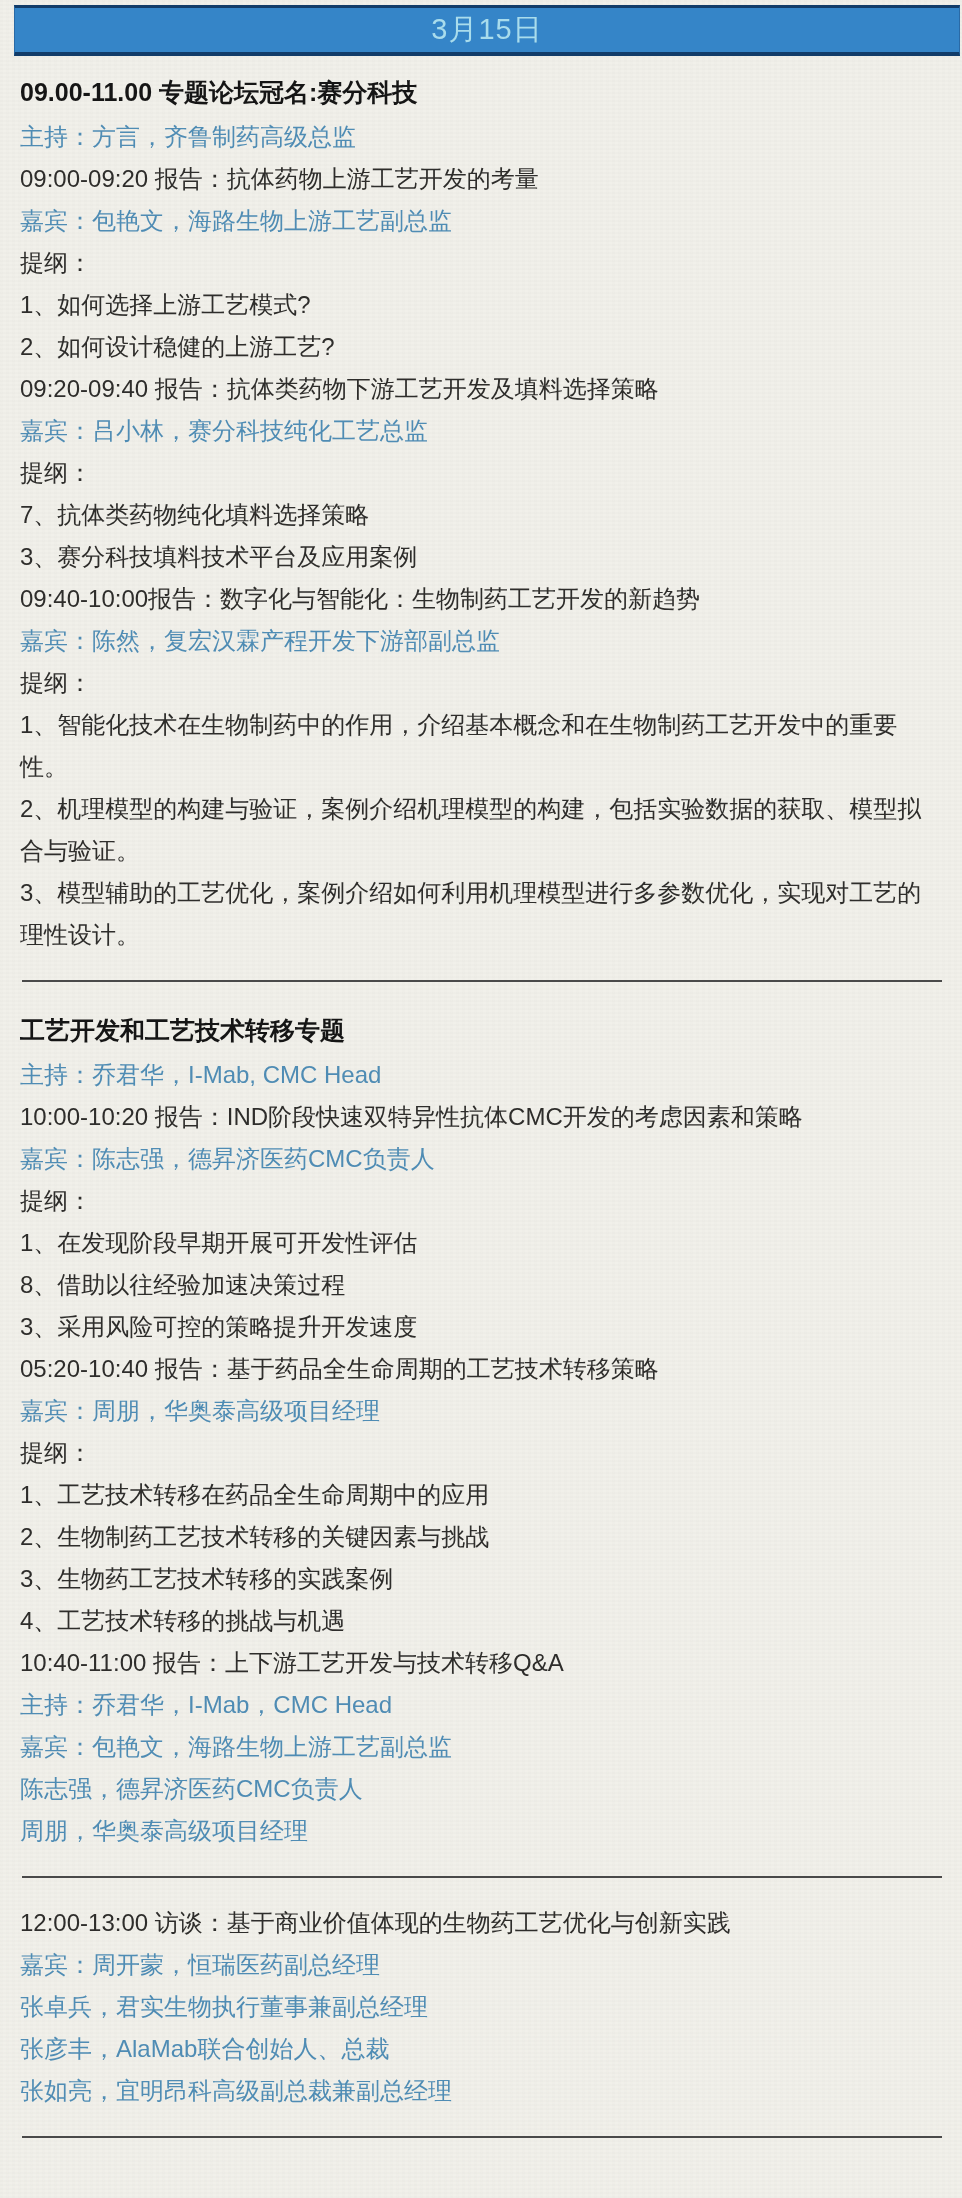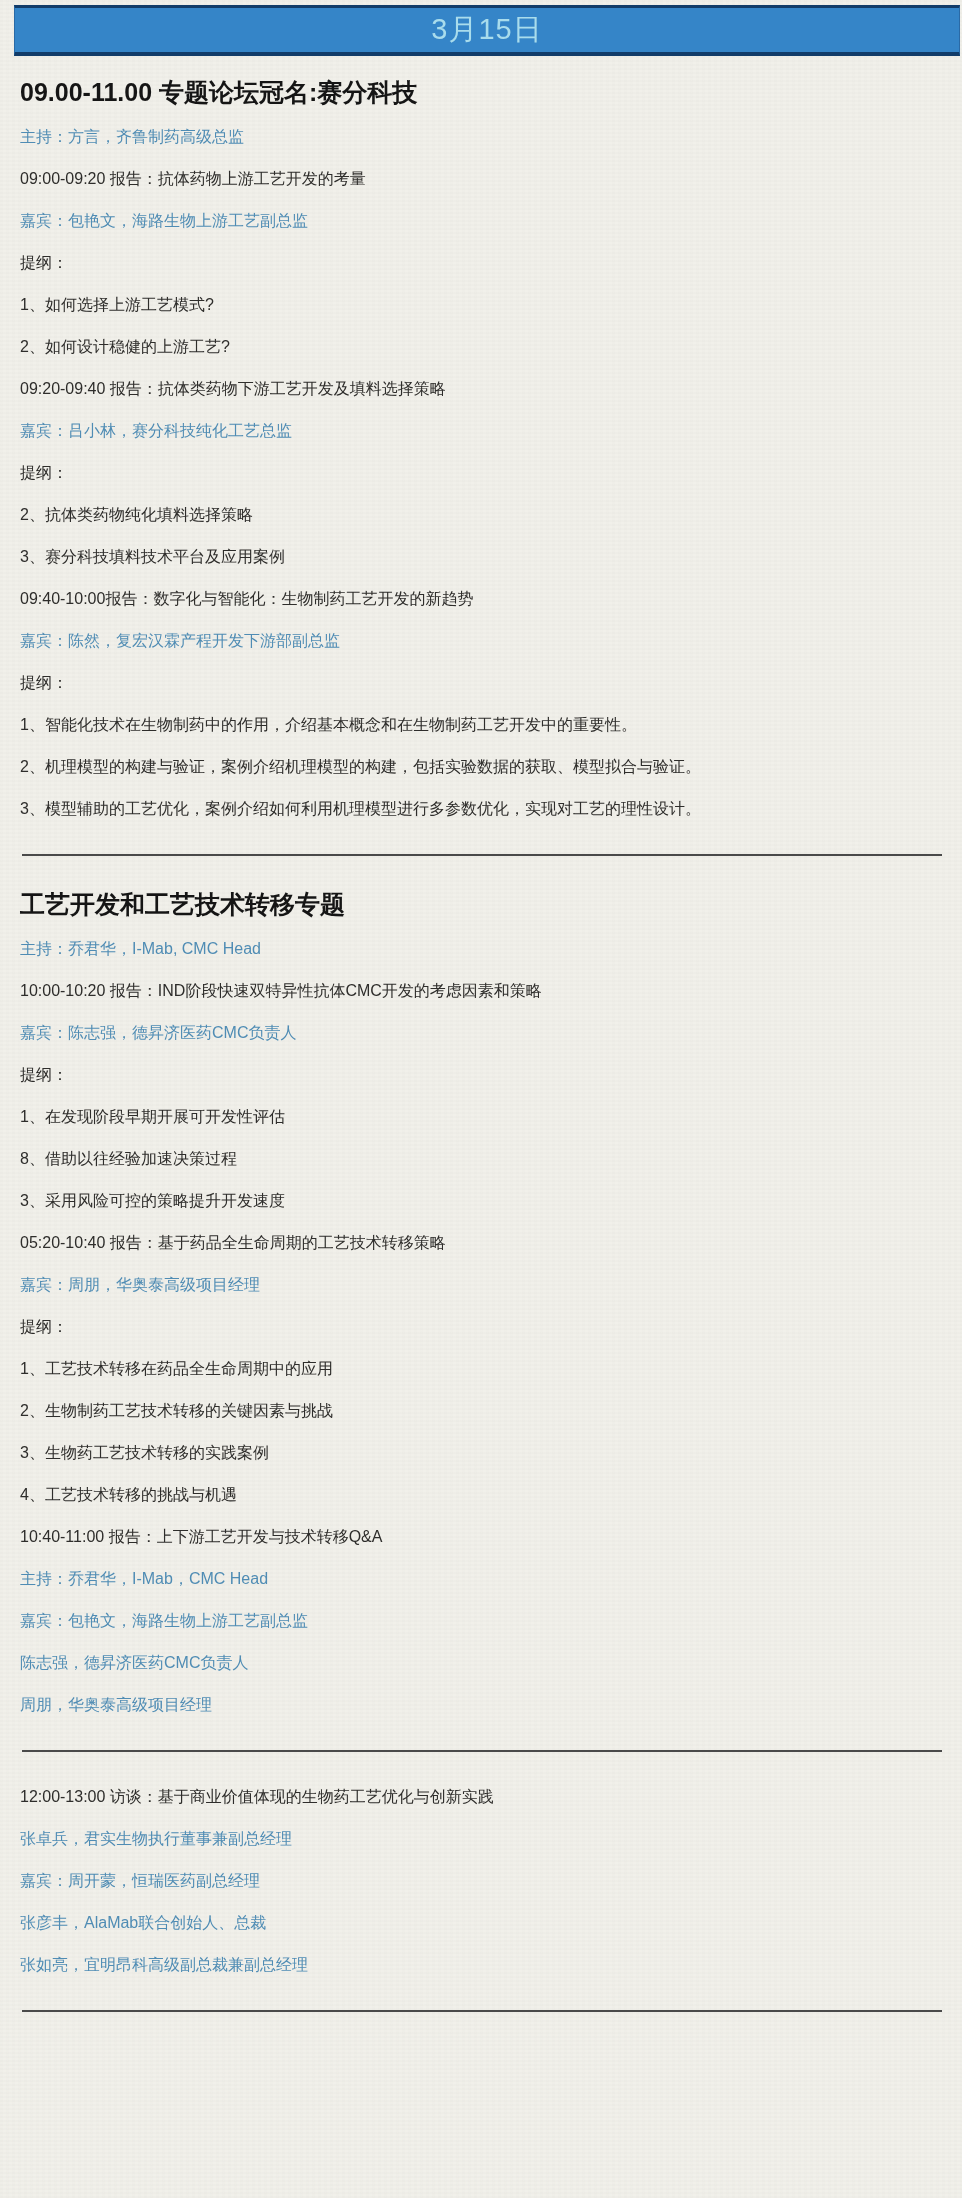"主持：方言，齐鲁制药高级总监" .content p { font-size: 16px -> 24px }
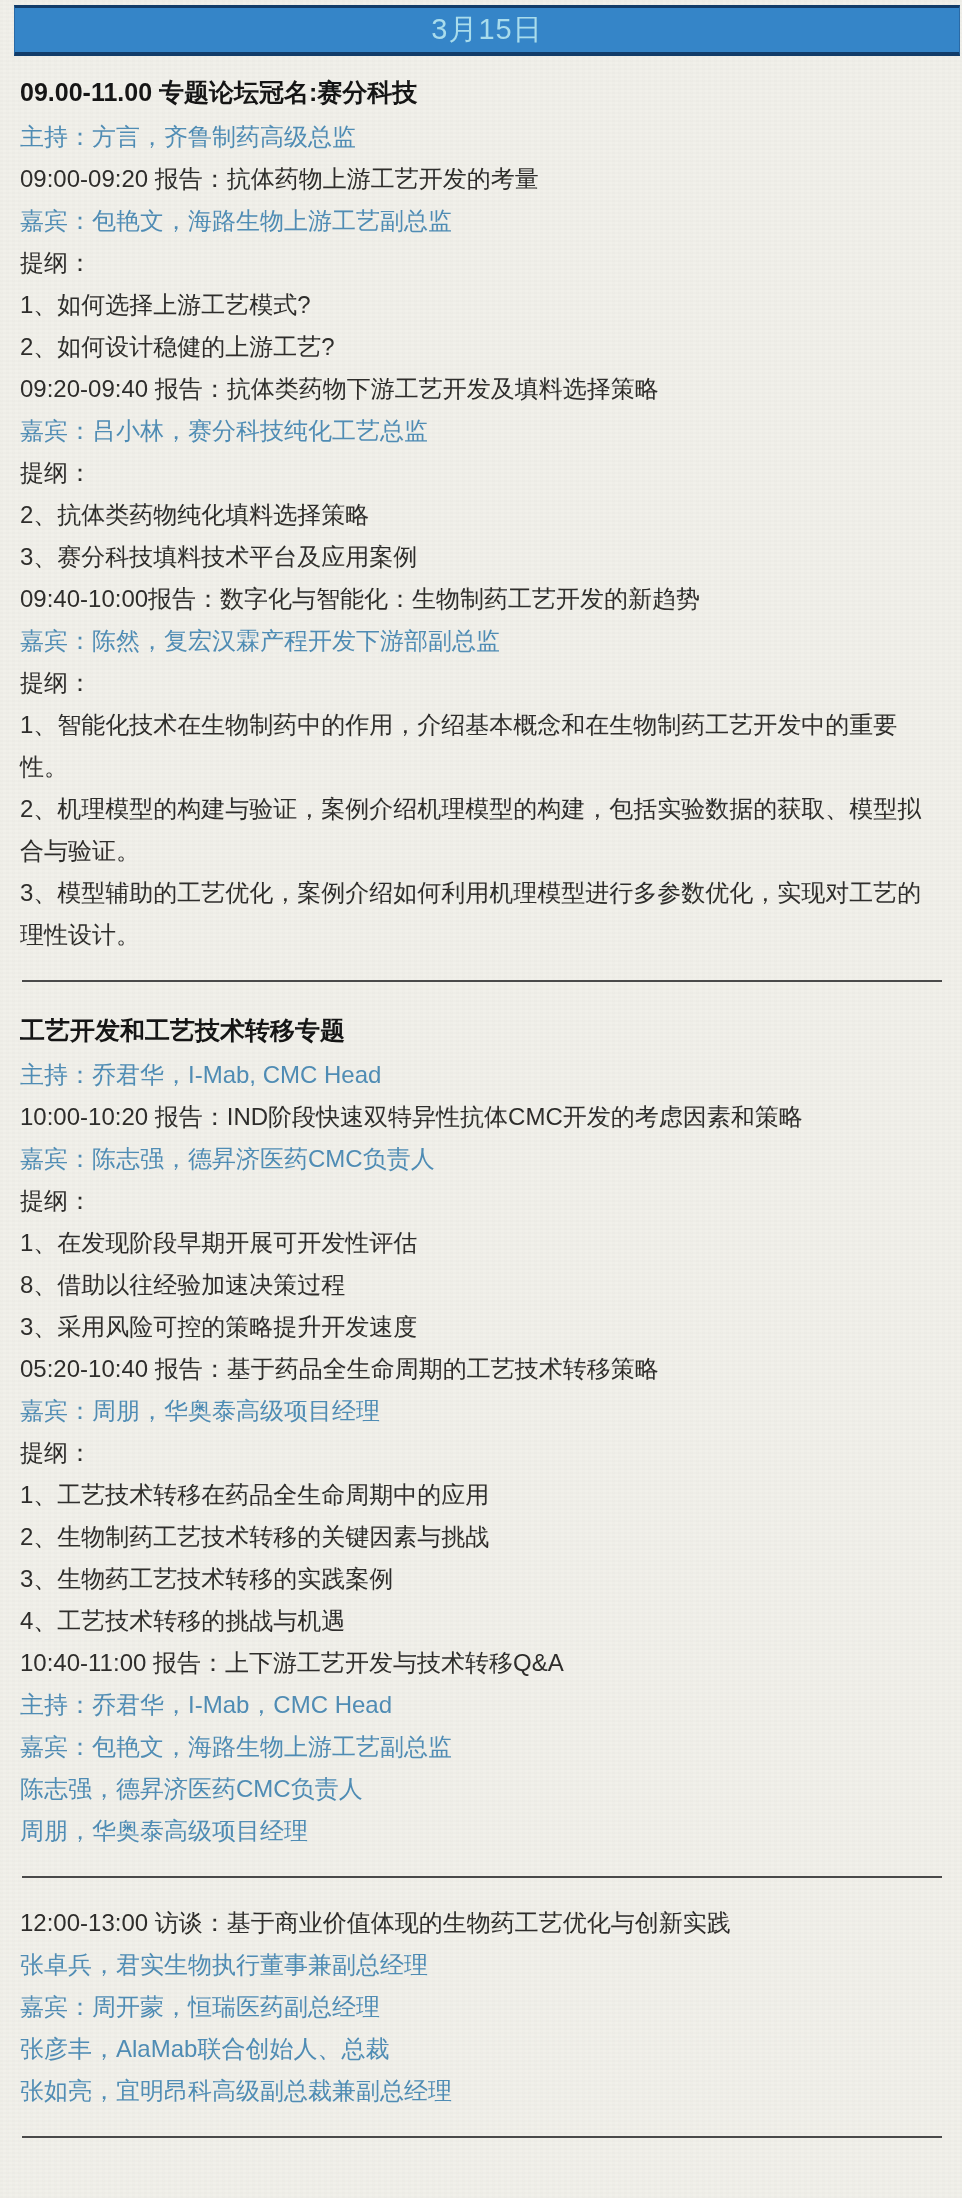"2、抗体类药物纯化填料选择策略" p.agenda { text: 2 -> 7 }
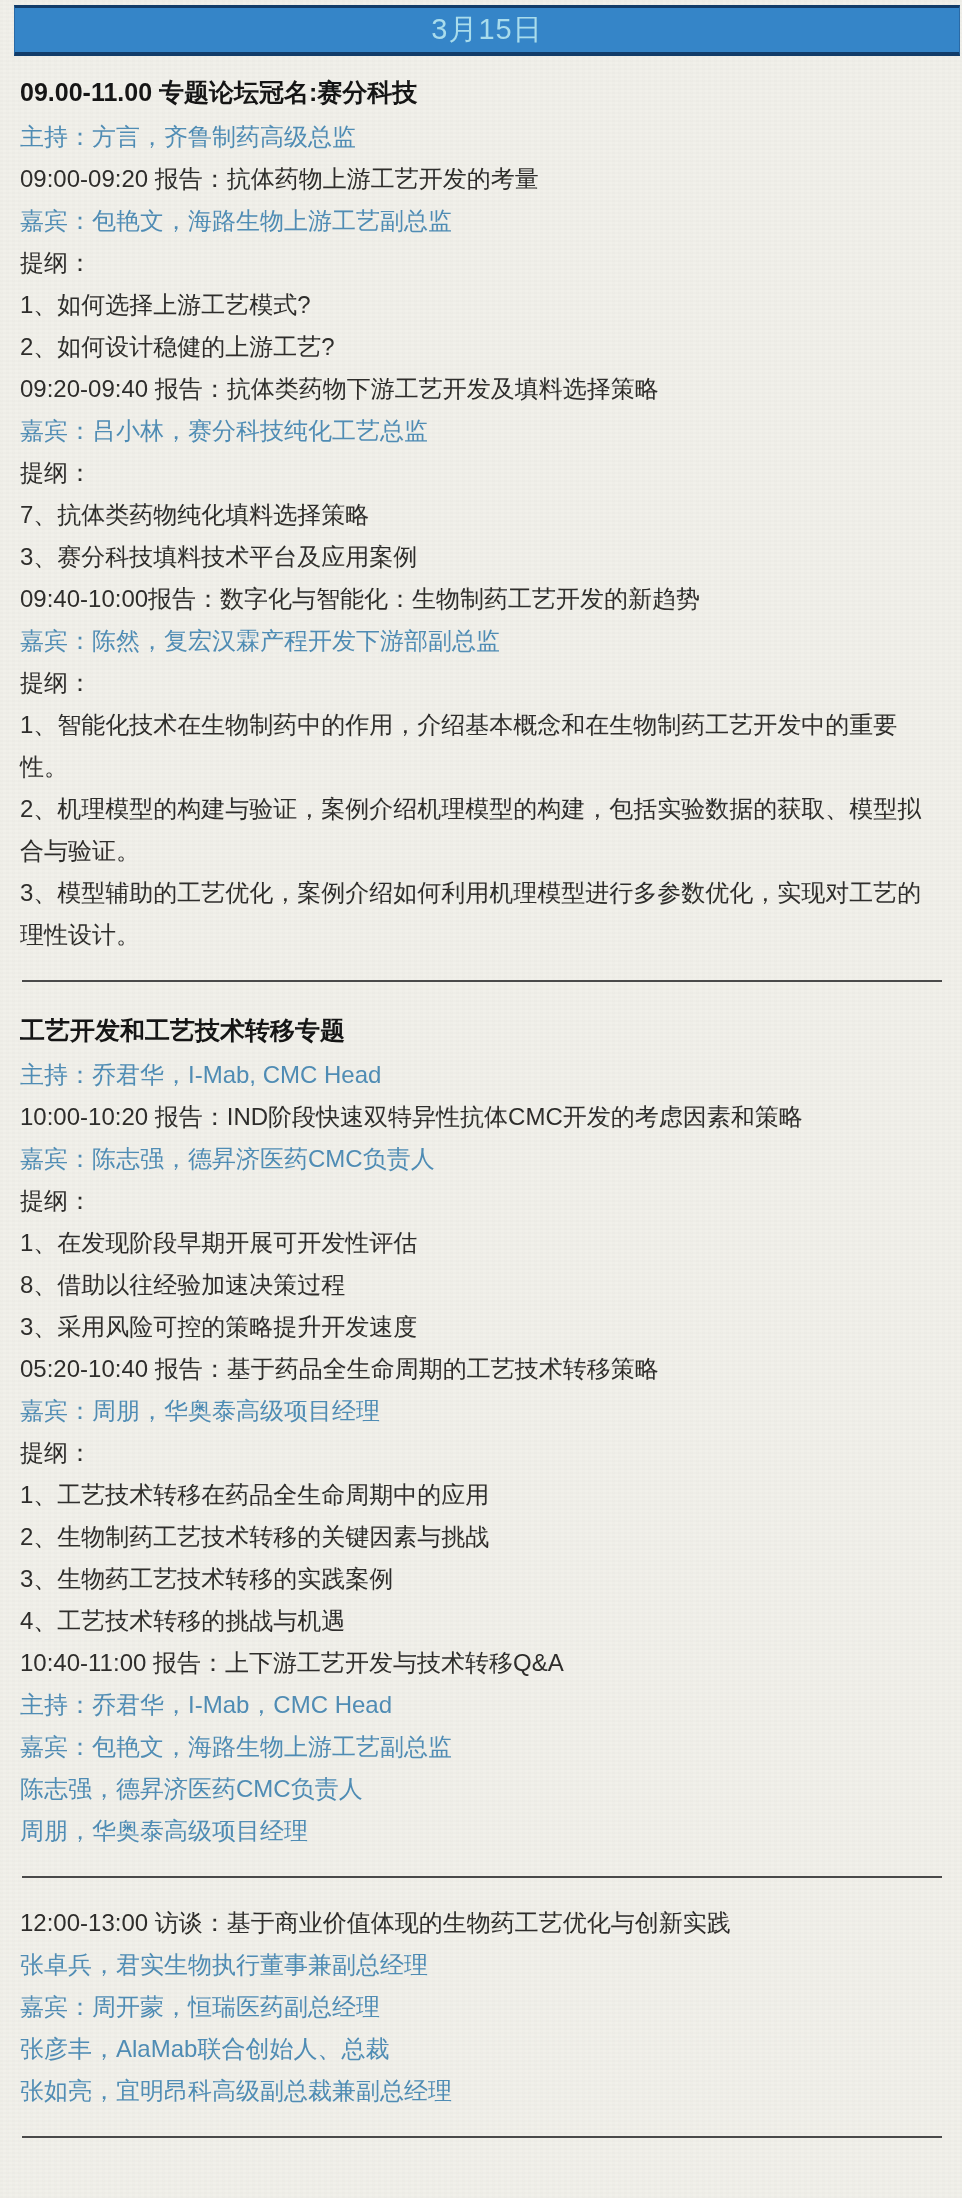"张卓兵，君实生物执行董事兼副总经理" p.speaker { order: before "嘉宾：周开蒙，恒瑞医药副总经理" -> after "嘉宾：周开蒙，恒瑞医药副总经理" }
